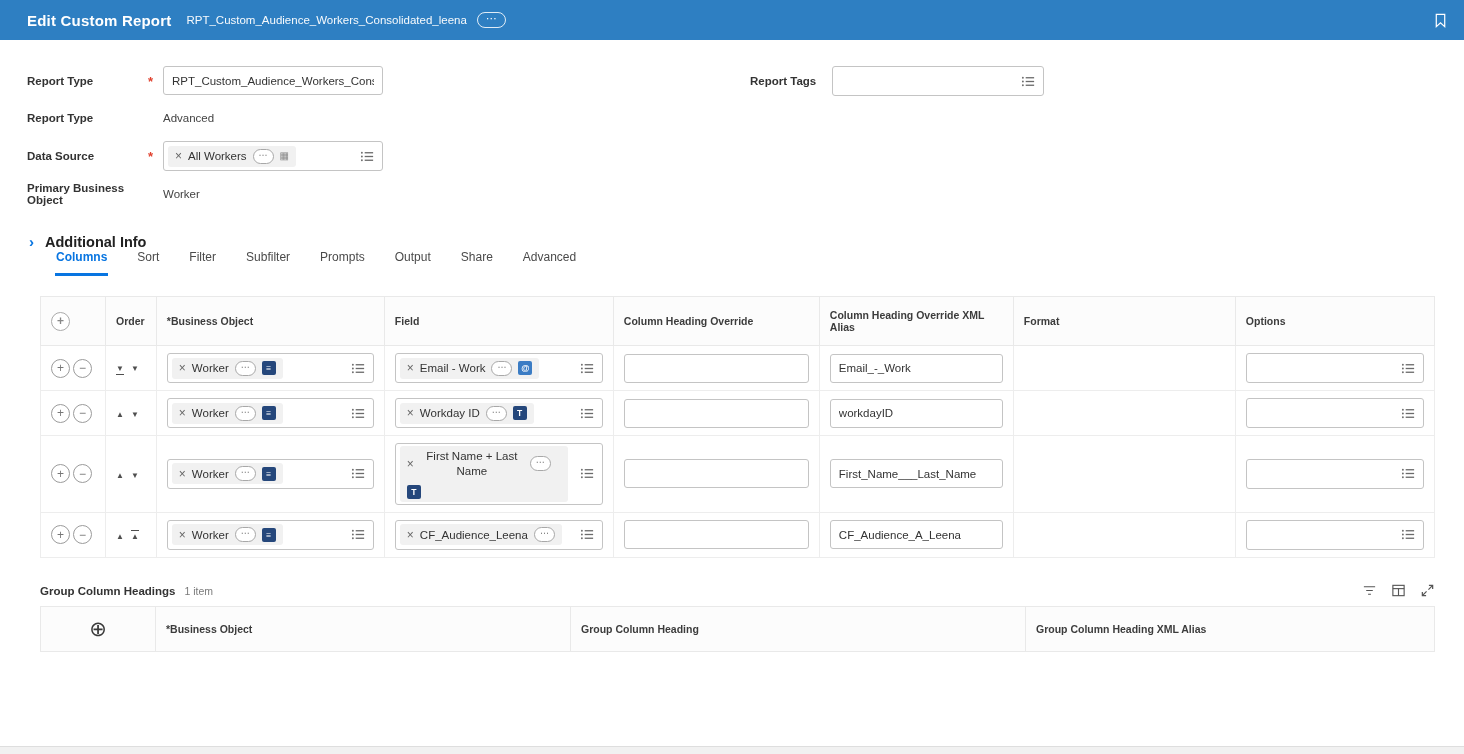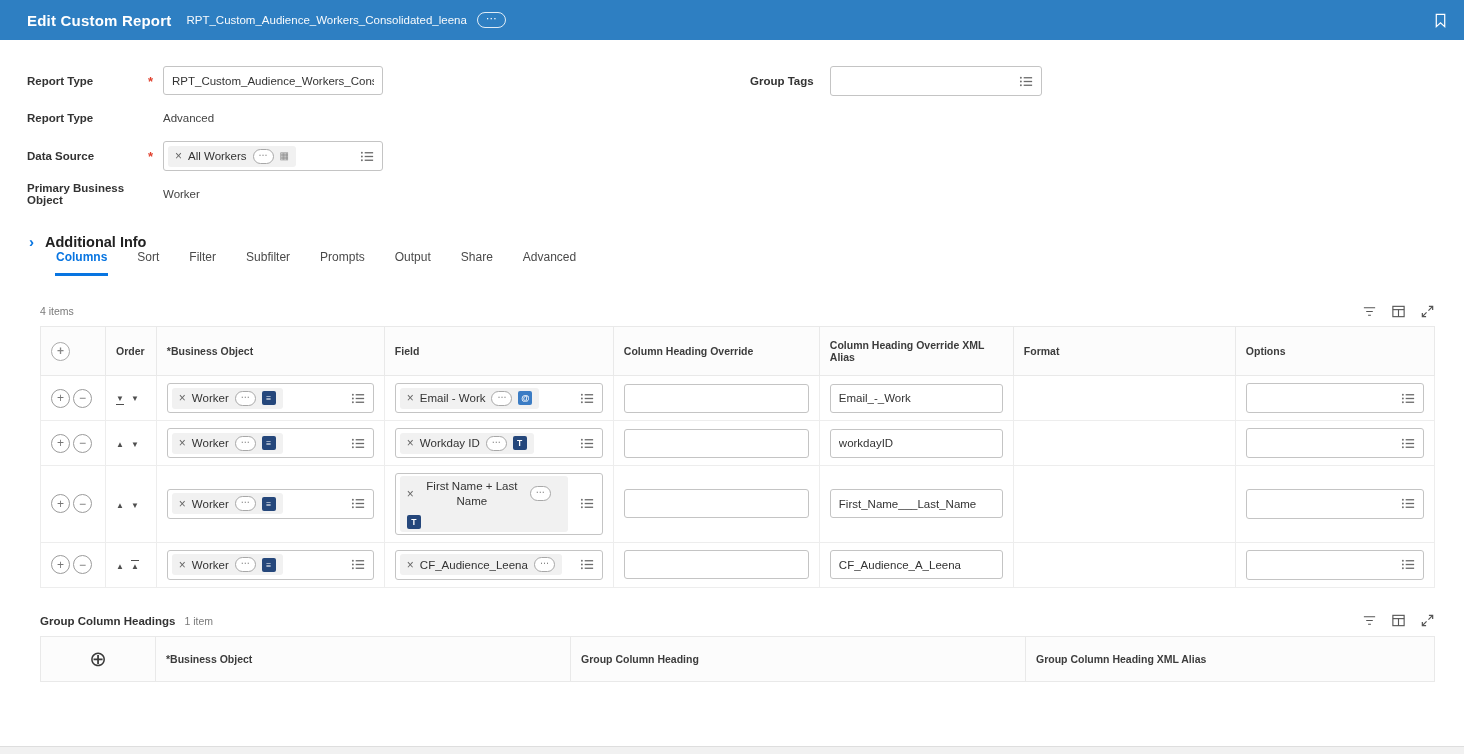"Group Tags" span.form-label { text: Group -> Report }
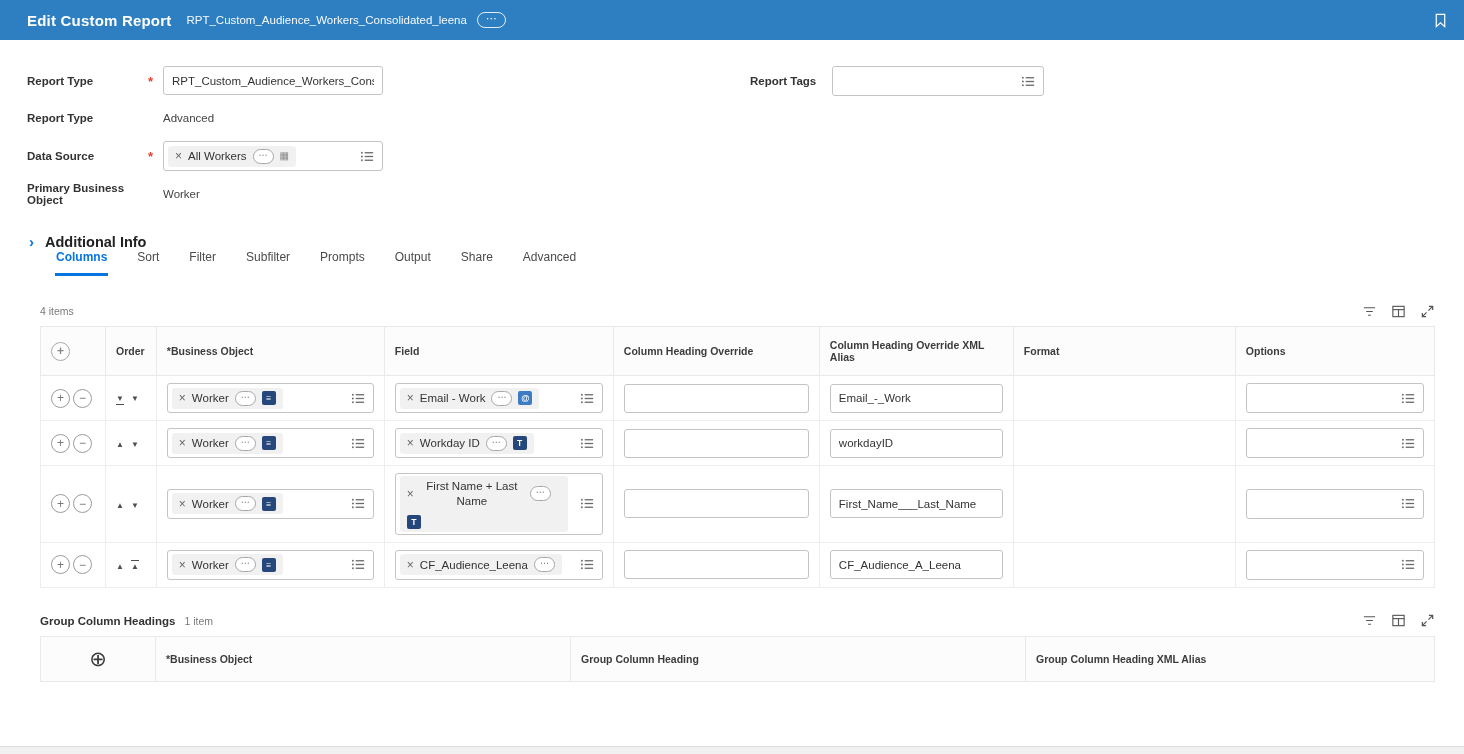"4 items" div.toolbar { html: <div> <span>4 items</span> <span> <span> <svg> <path></path> </svg> </span> <span> <svg> <rect></rect> <line></line> <line></line> </svg> </span> <span> <svg> <path></path> </svg> </span> </span> </div> -> none }
